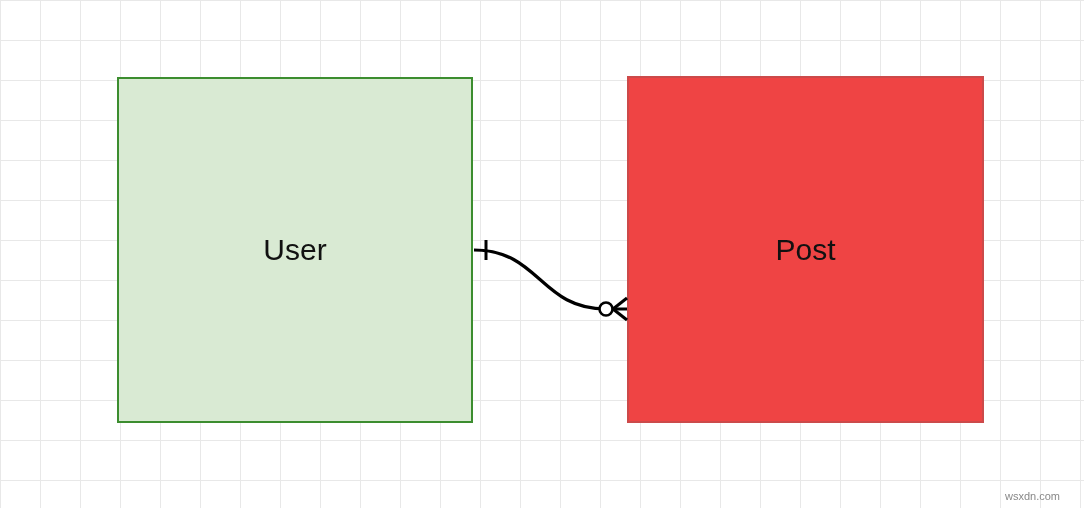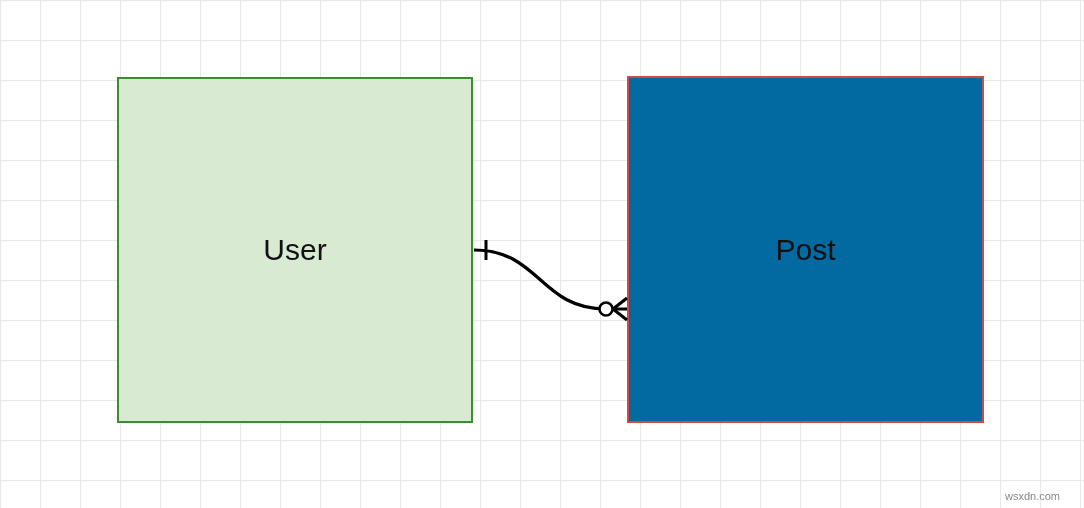"Post" .post-box { background: #0369a1 -> #ef4444 }
